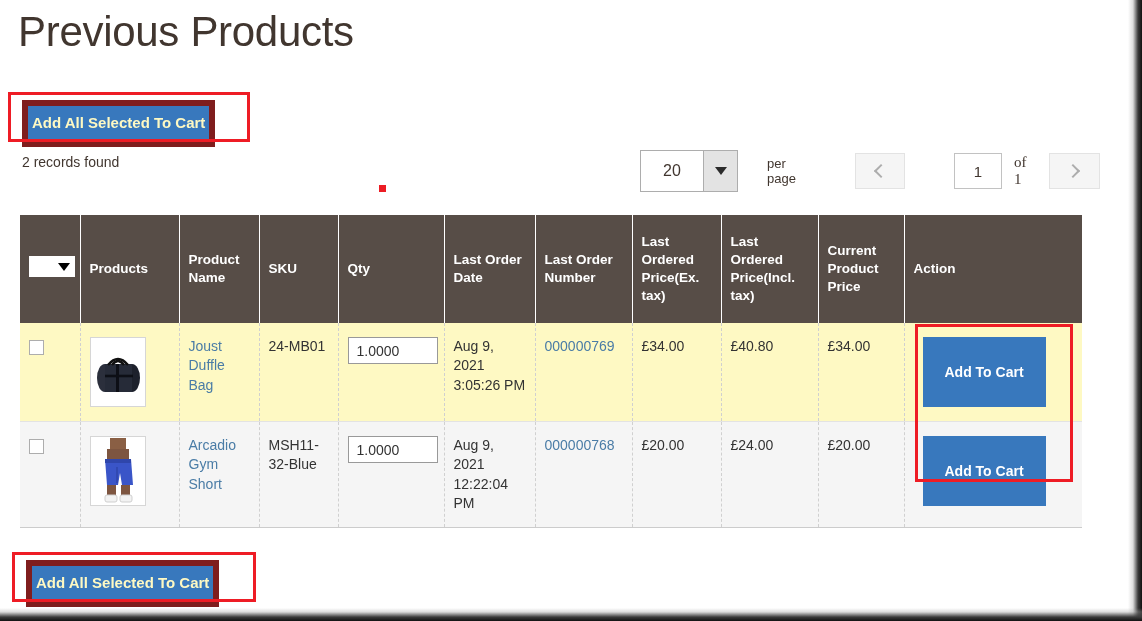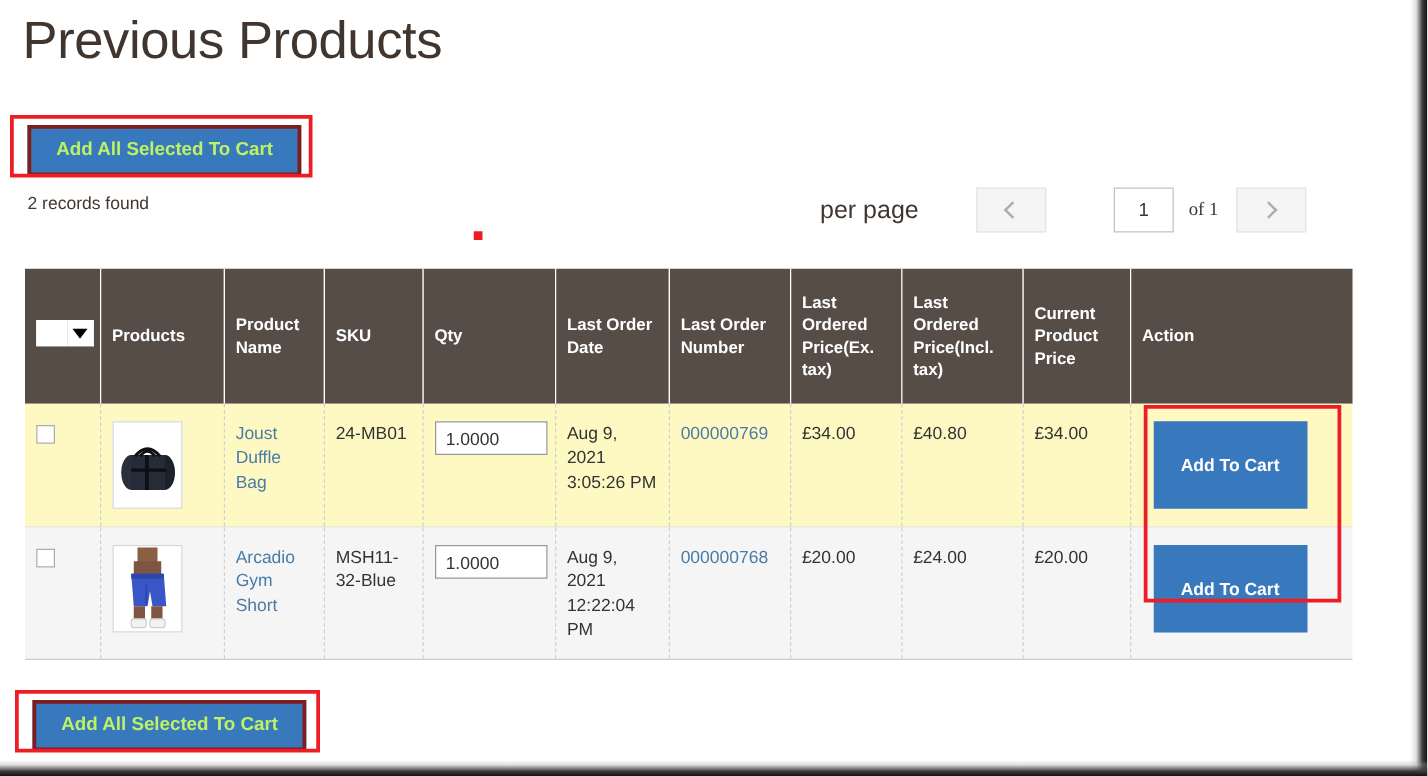"Add All Selected To Cart" .btn-primary { border: 3px solid #7f1d1d -> 6px solid #7f1d1d; color: #bef264 -> #fef9c3; padding: 9px 20px -> 9px 4px }
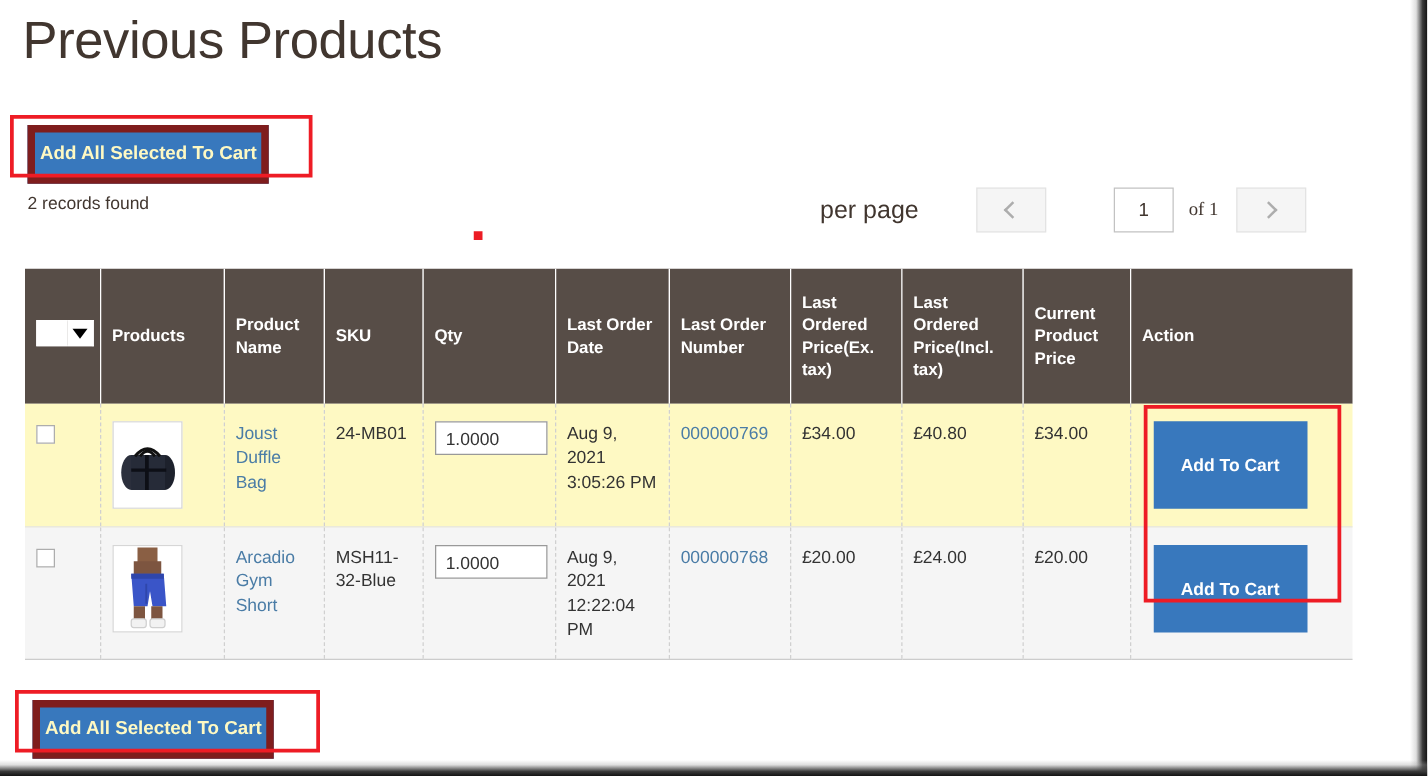"20" div.limit-select { html: none -> <div> <div>20</div> <div> <span></span> </div> </div> }
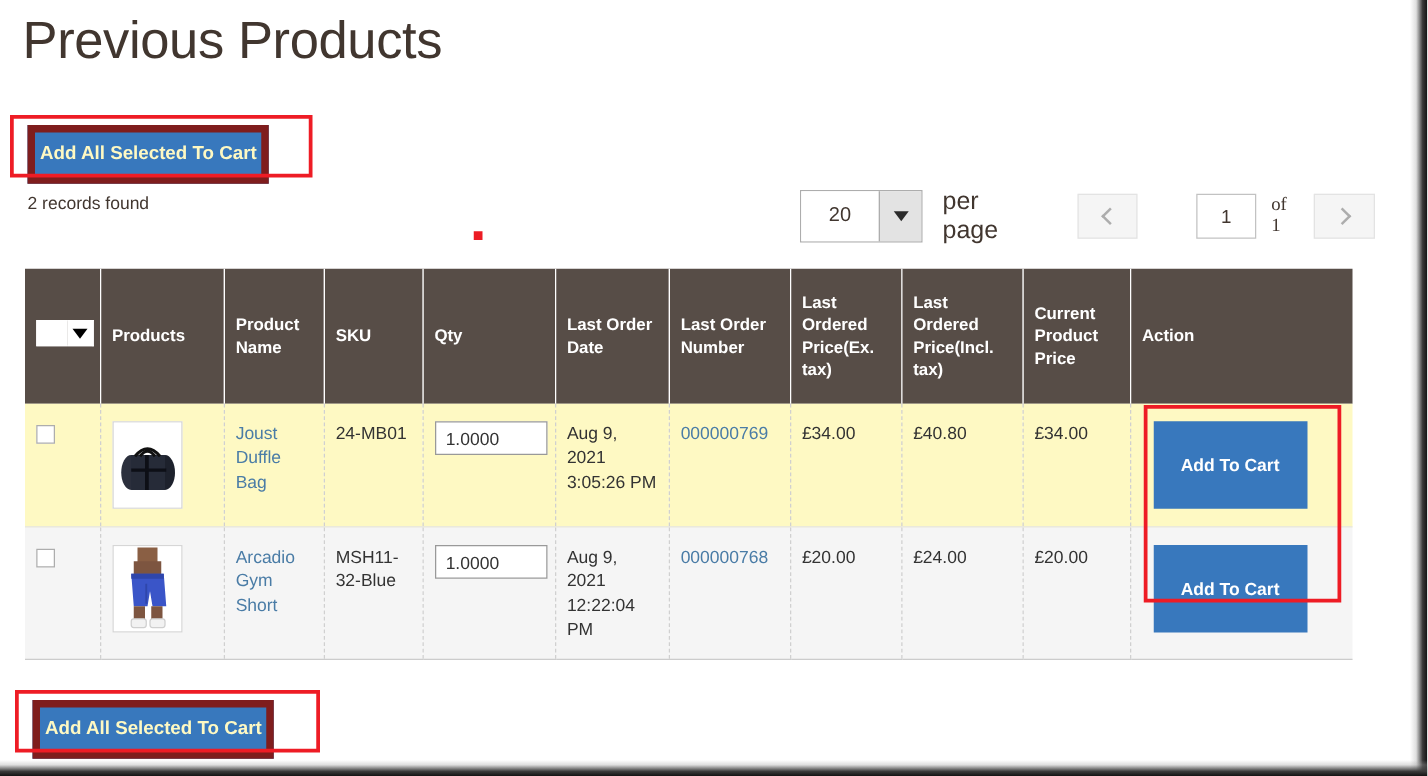"per page" .per-page-label { font-size: 20px -> 13px; margin-left: 16px -> 29px }
